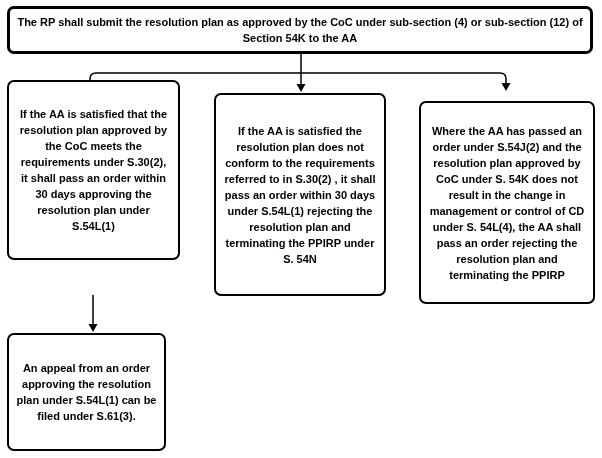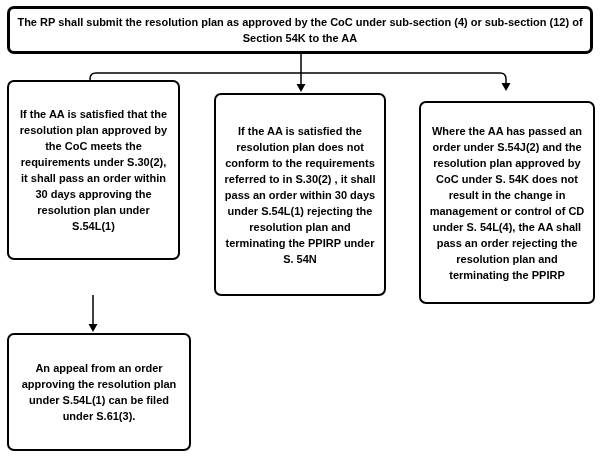"An appeal from an order" #box-appeal { width: 184px -> 159px }
